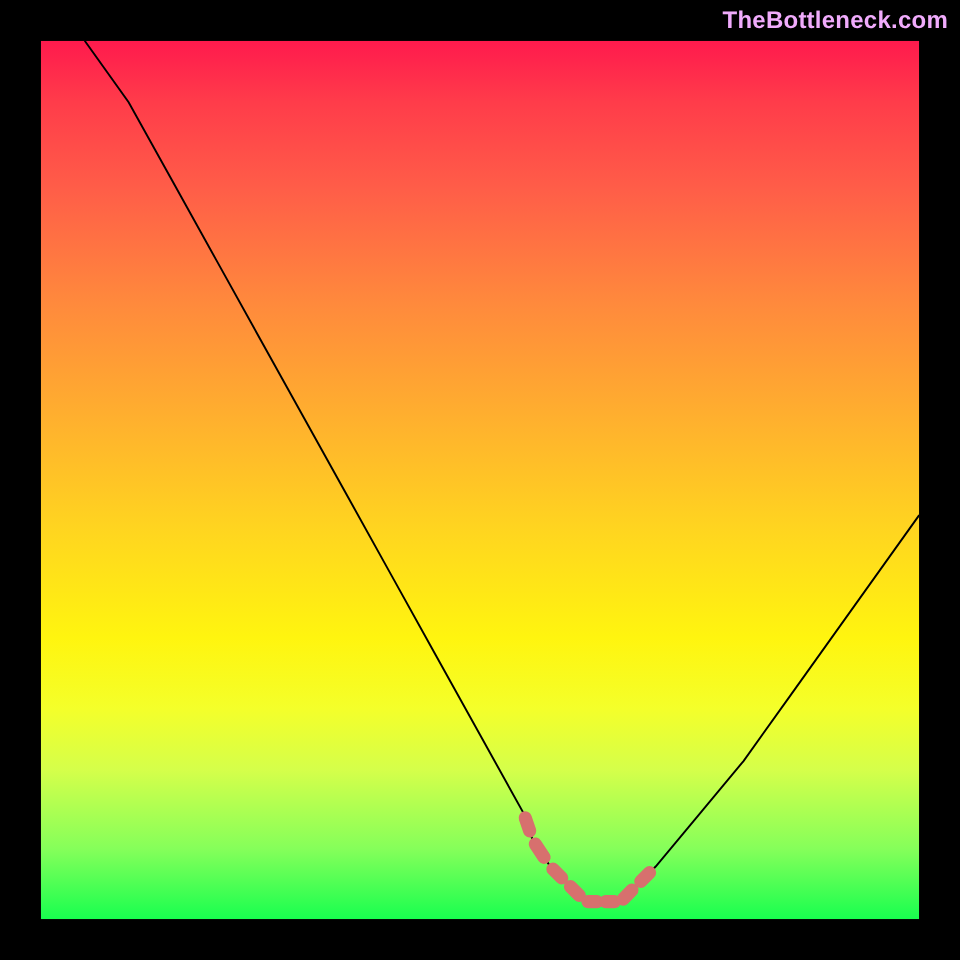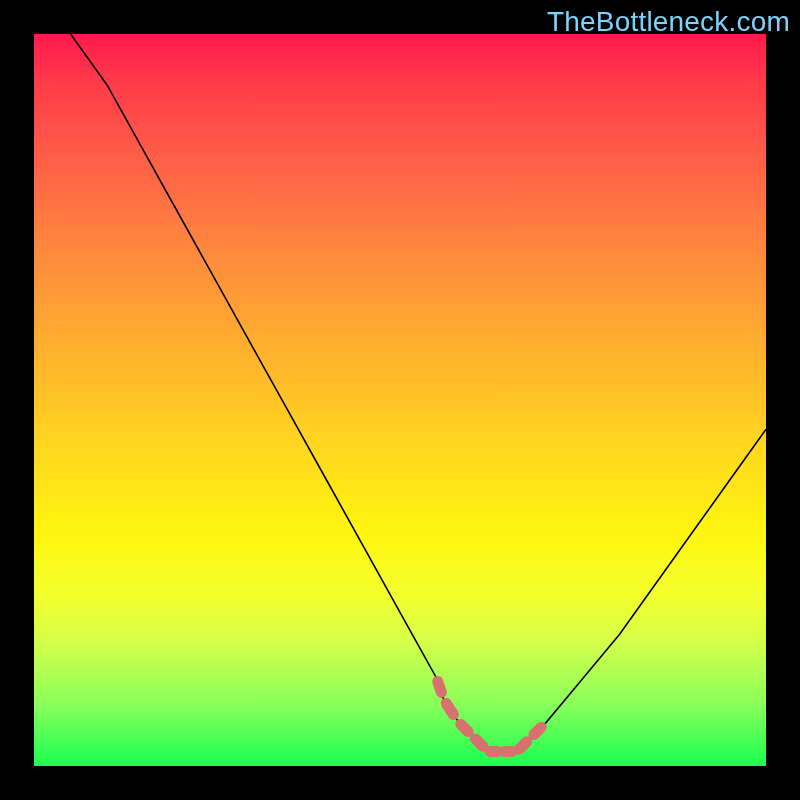"TheBottleneck.com" .watermark { color: #7dd3fc -> #f0abfc; font-size: 28px -> 20px; font-weight: normal -> bold }
